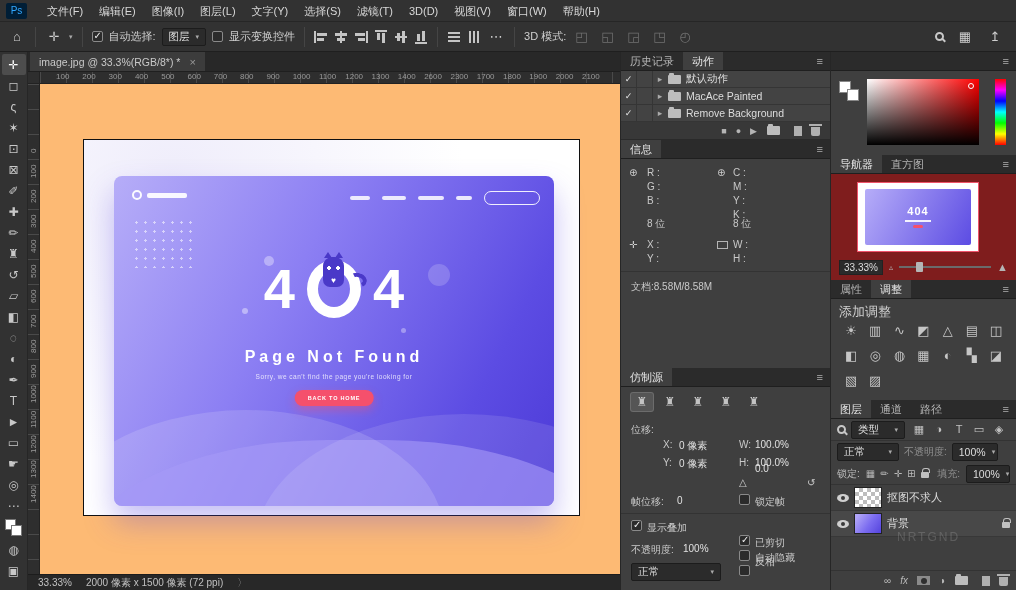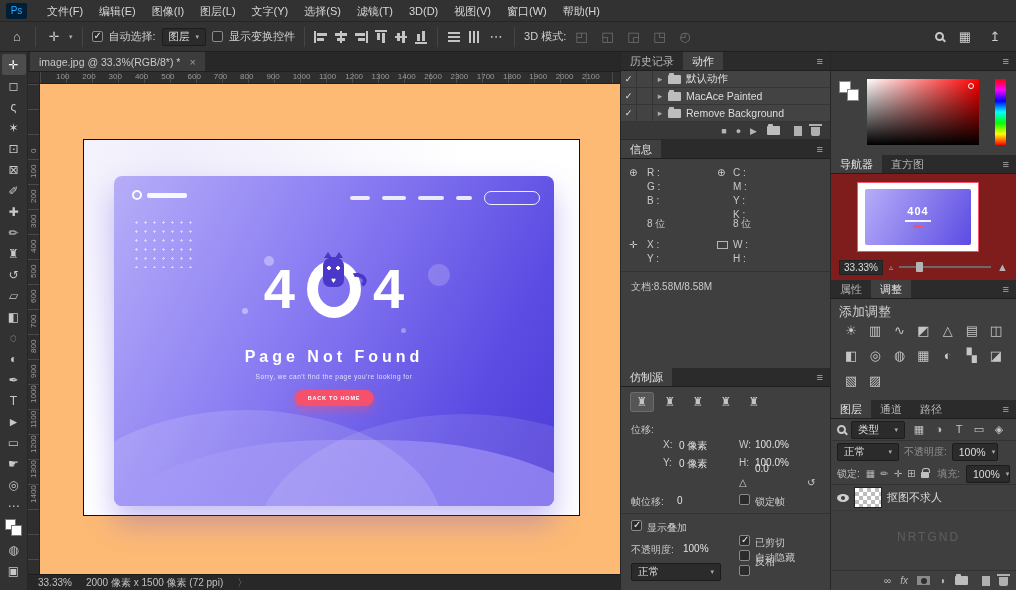"背景" div.layer-row { html: none -> <div> <span></span> <span></span> <span>背景</span> <span></span> </div> }
